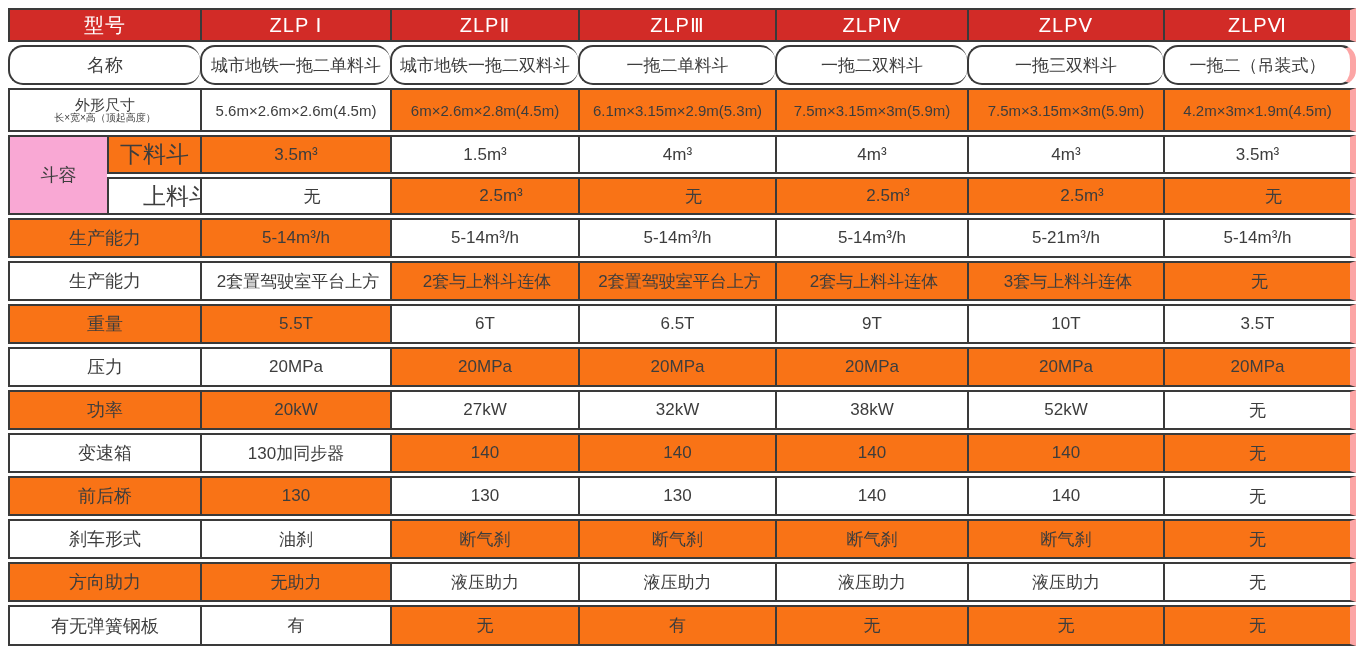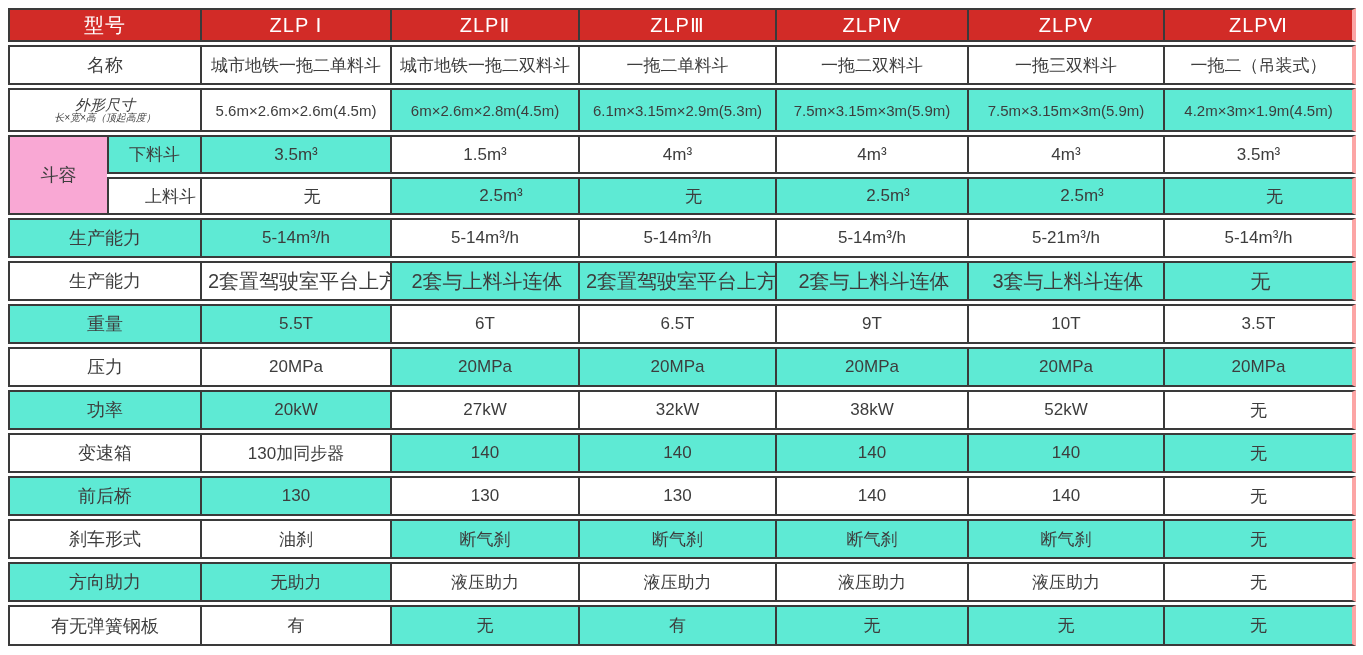"ZLPⅥ" td.last { border-right: 4px solid #fca5a5 -> 6px solid #fca5a5 }
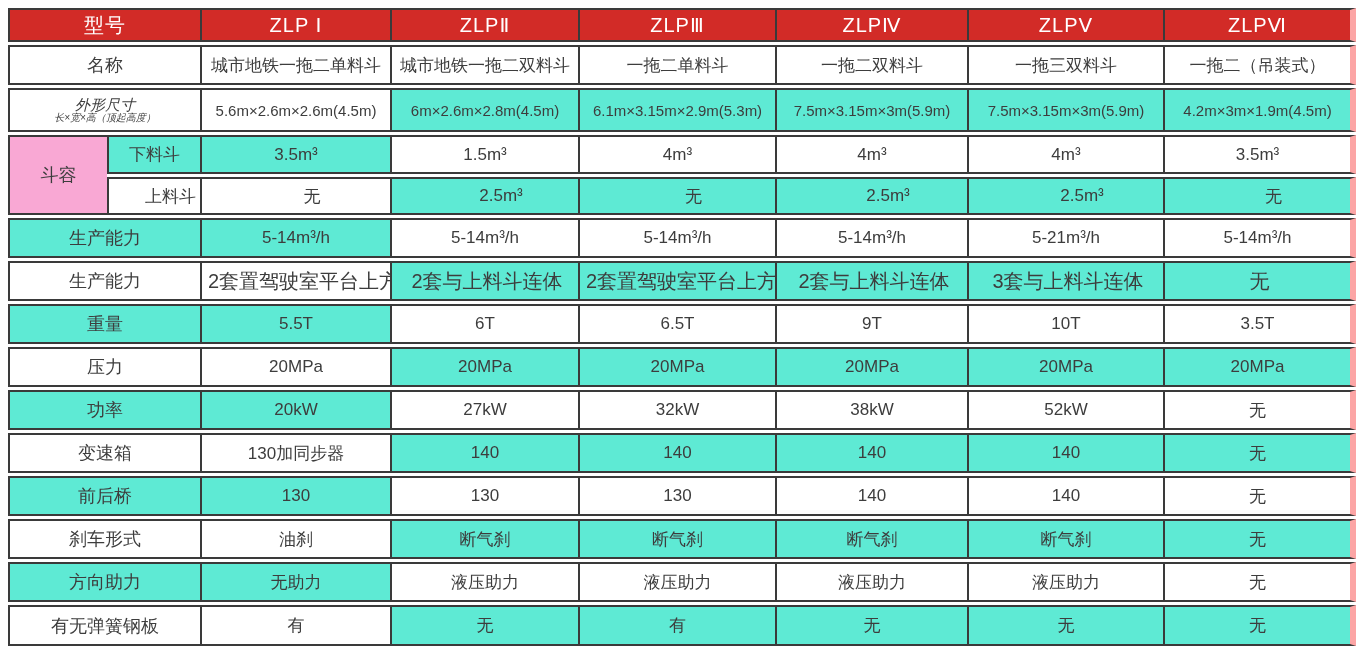"名称" tr.r-name td { border-radius: none -> 15px }
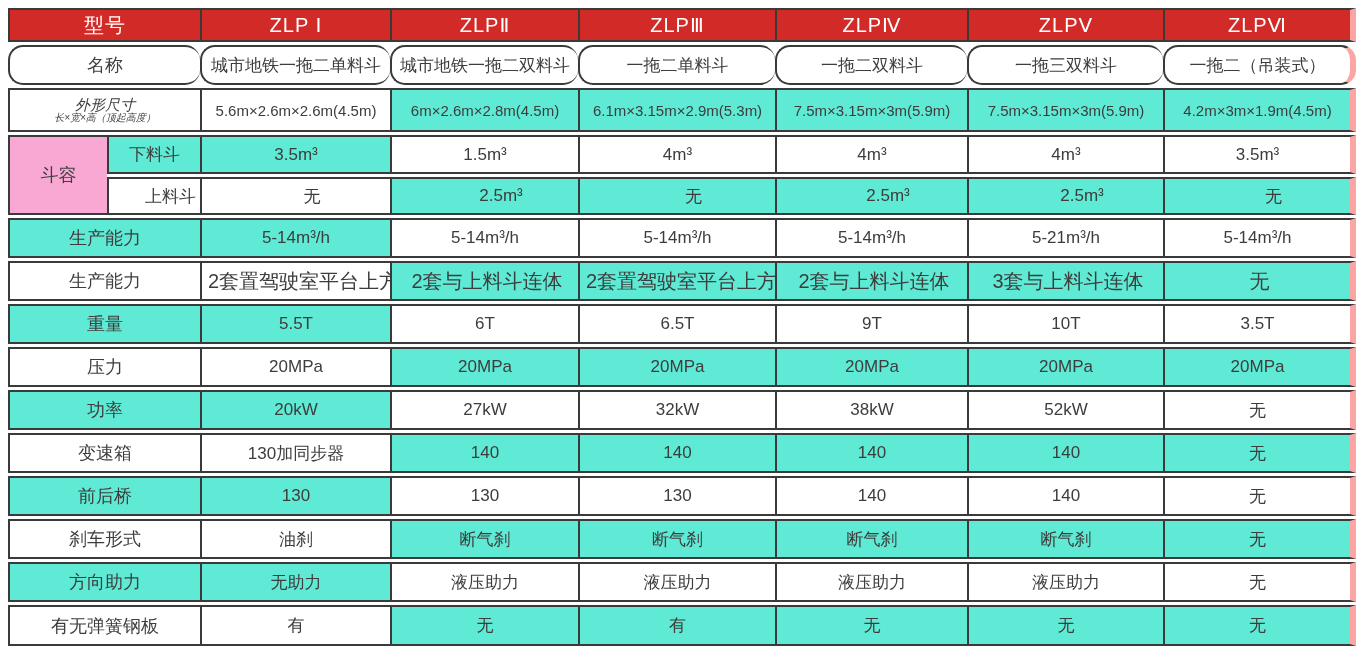"外形尺寸" td.dimslabel { font-style: italic -> none }
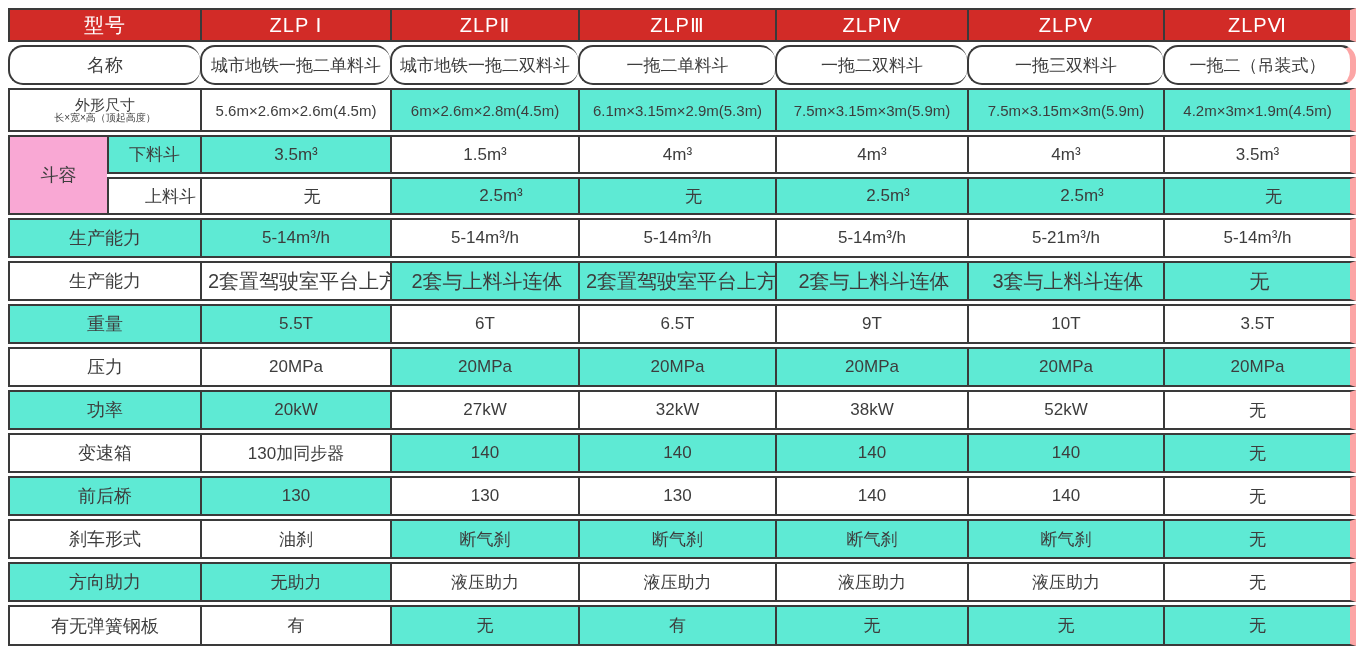"6m×2.6m×2.8m(4.5m)" td.g { background: #5eead4 -> #f97316 }
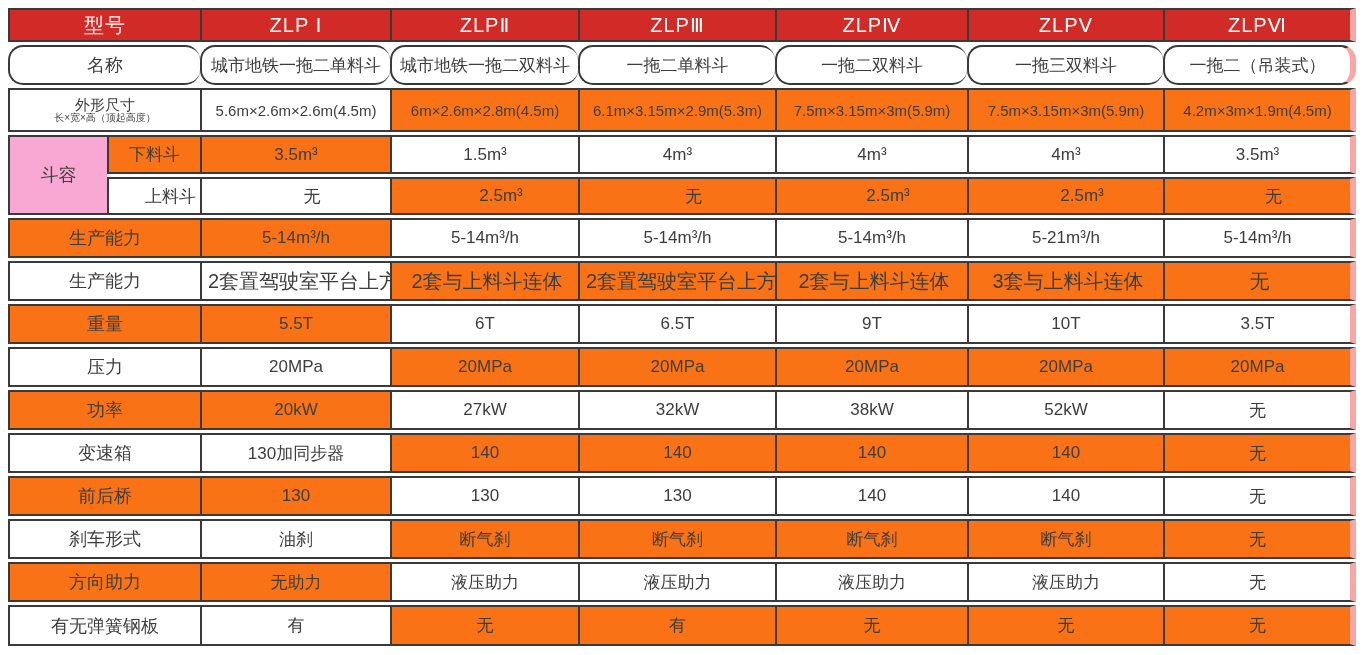"下料斗" td.sublabel { font-size: 17px -> 23px }
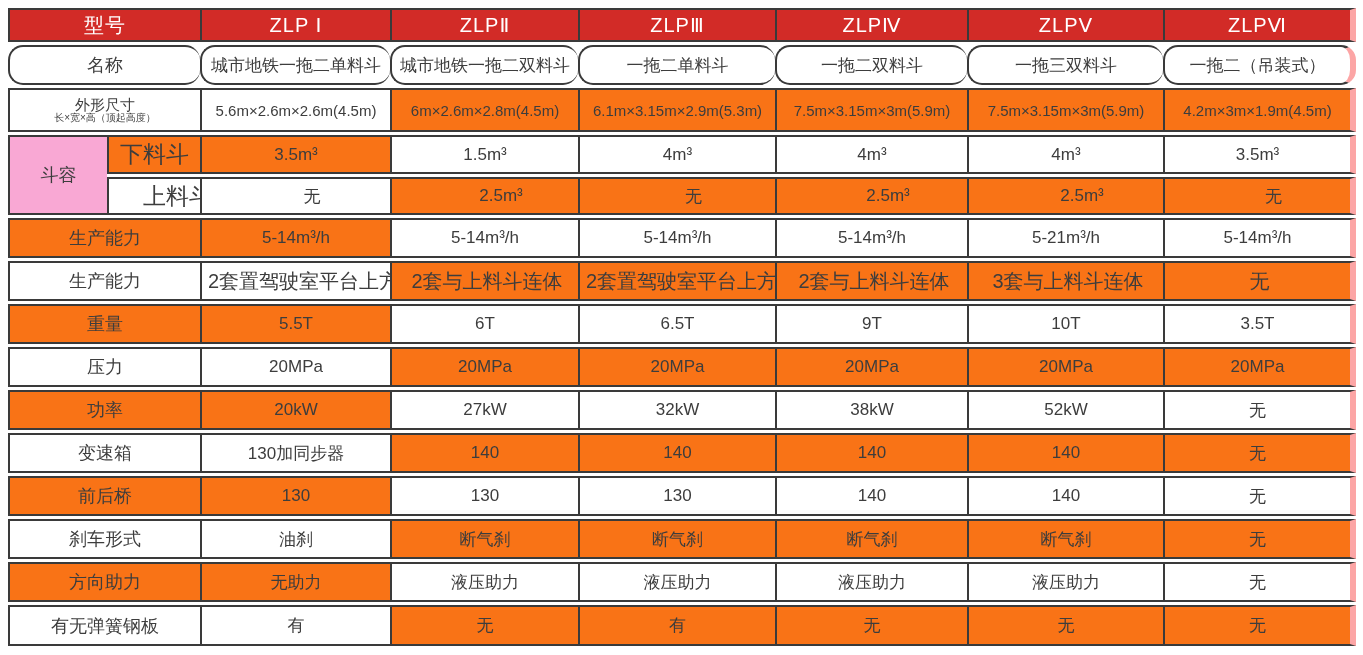"2套置驾驶室平台上方" td.longtext { font-size: 20px -> 17px }
